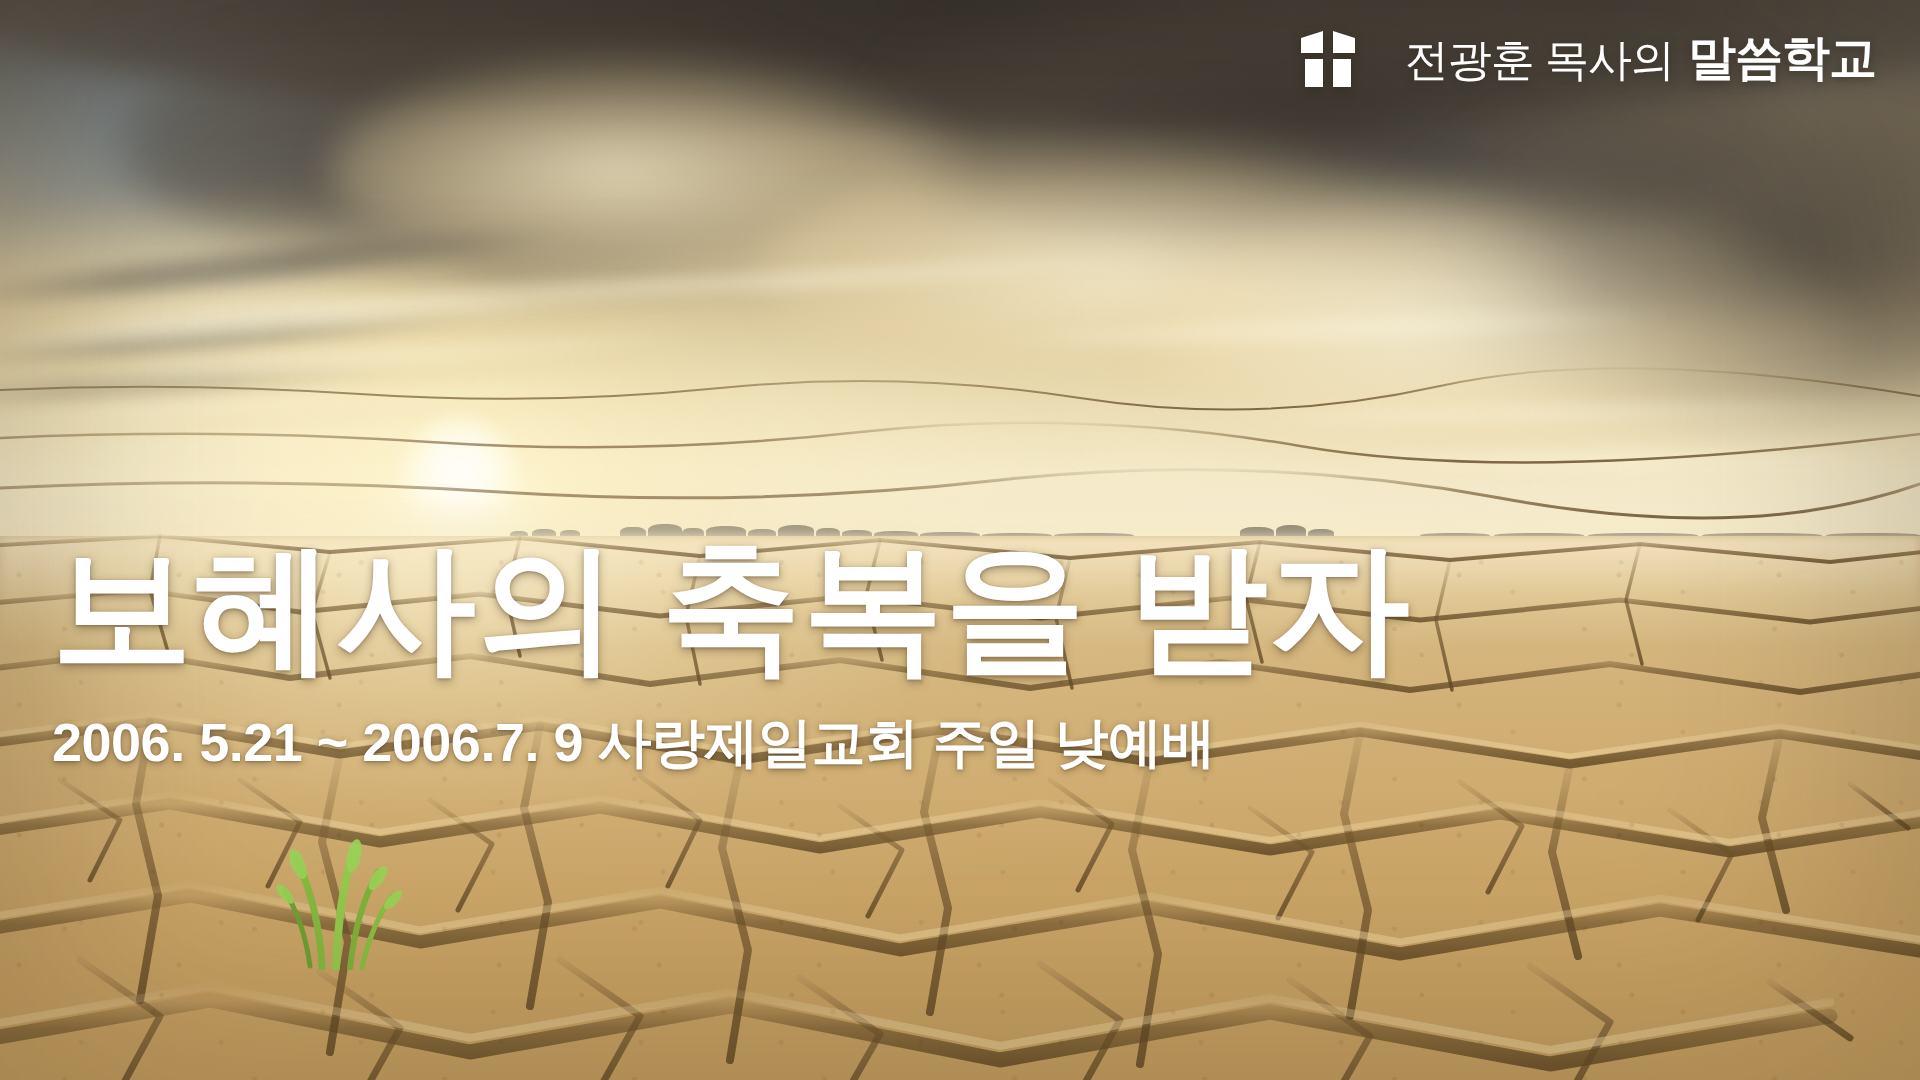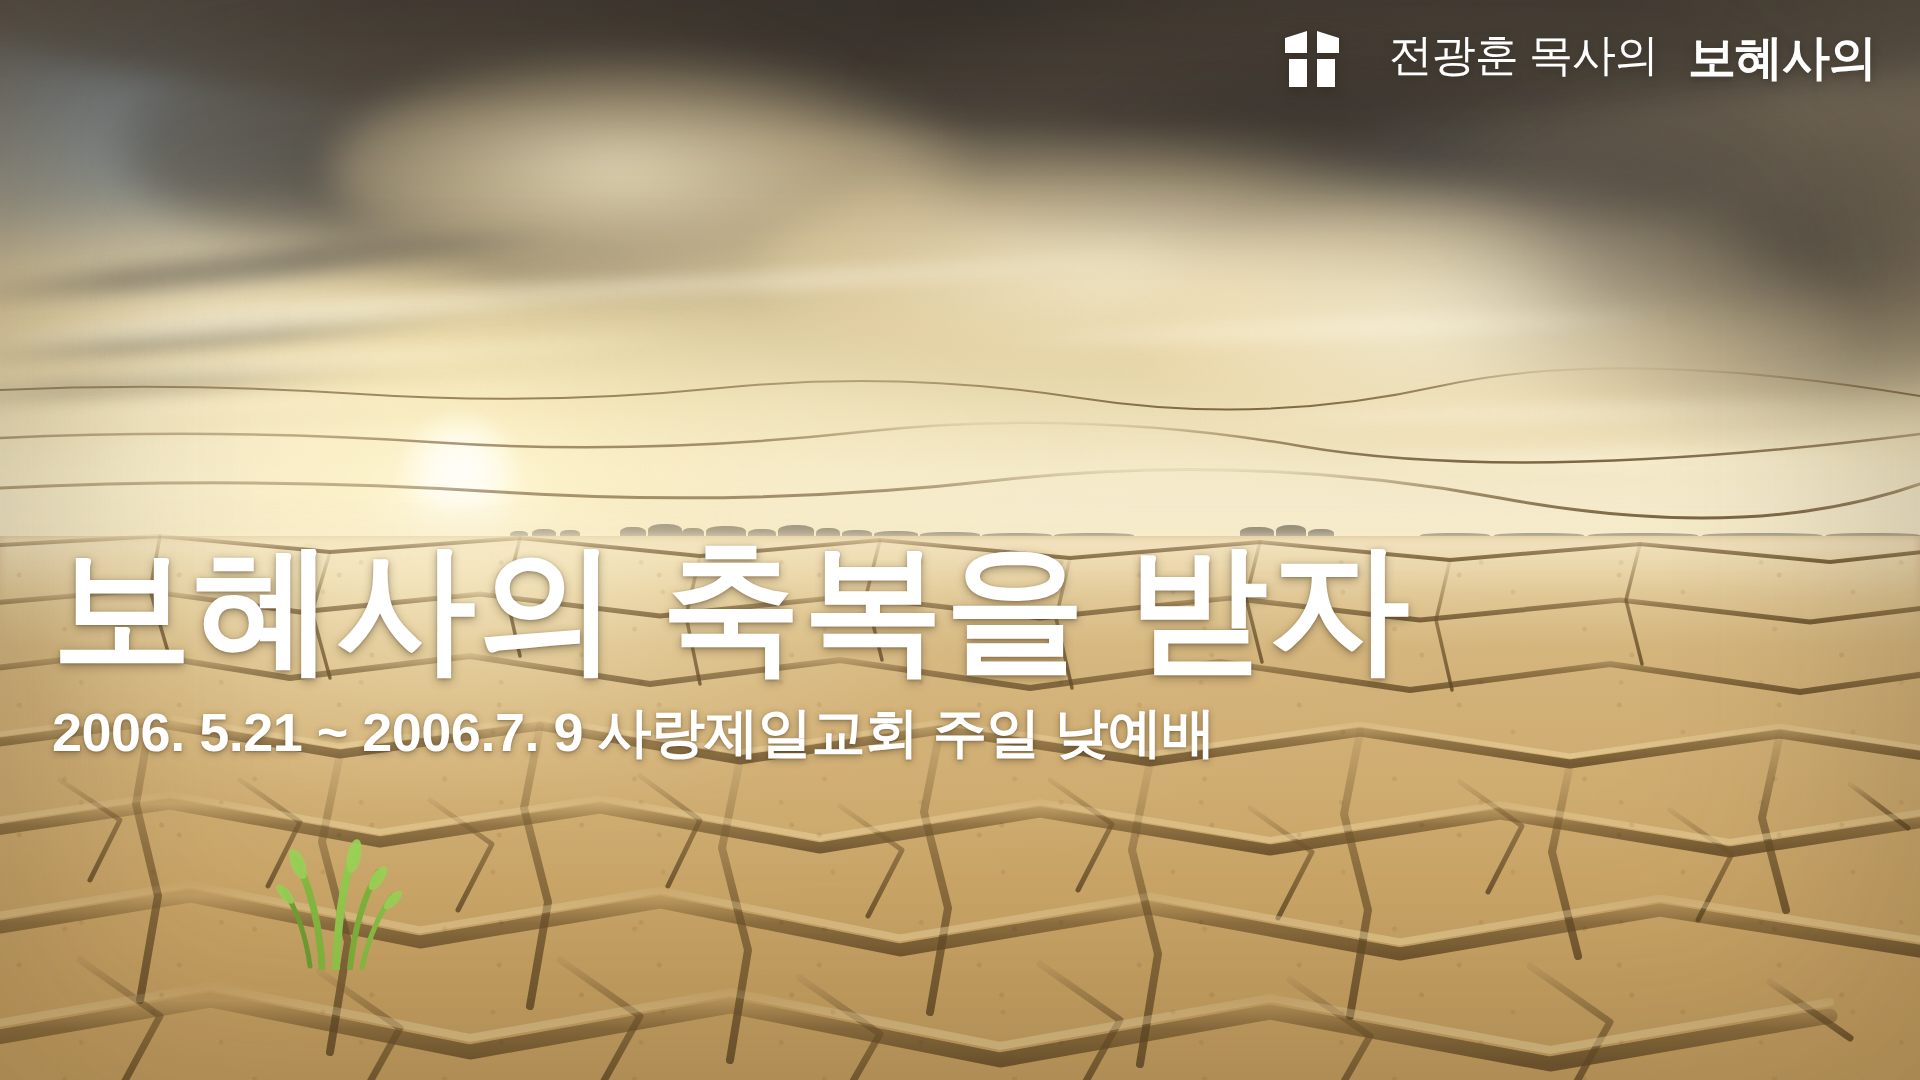"전광훈 목사의" .brand-text { align-items: flex-start -> flex-end; gap: 16px -> 0 }
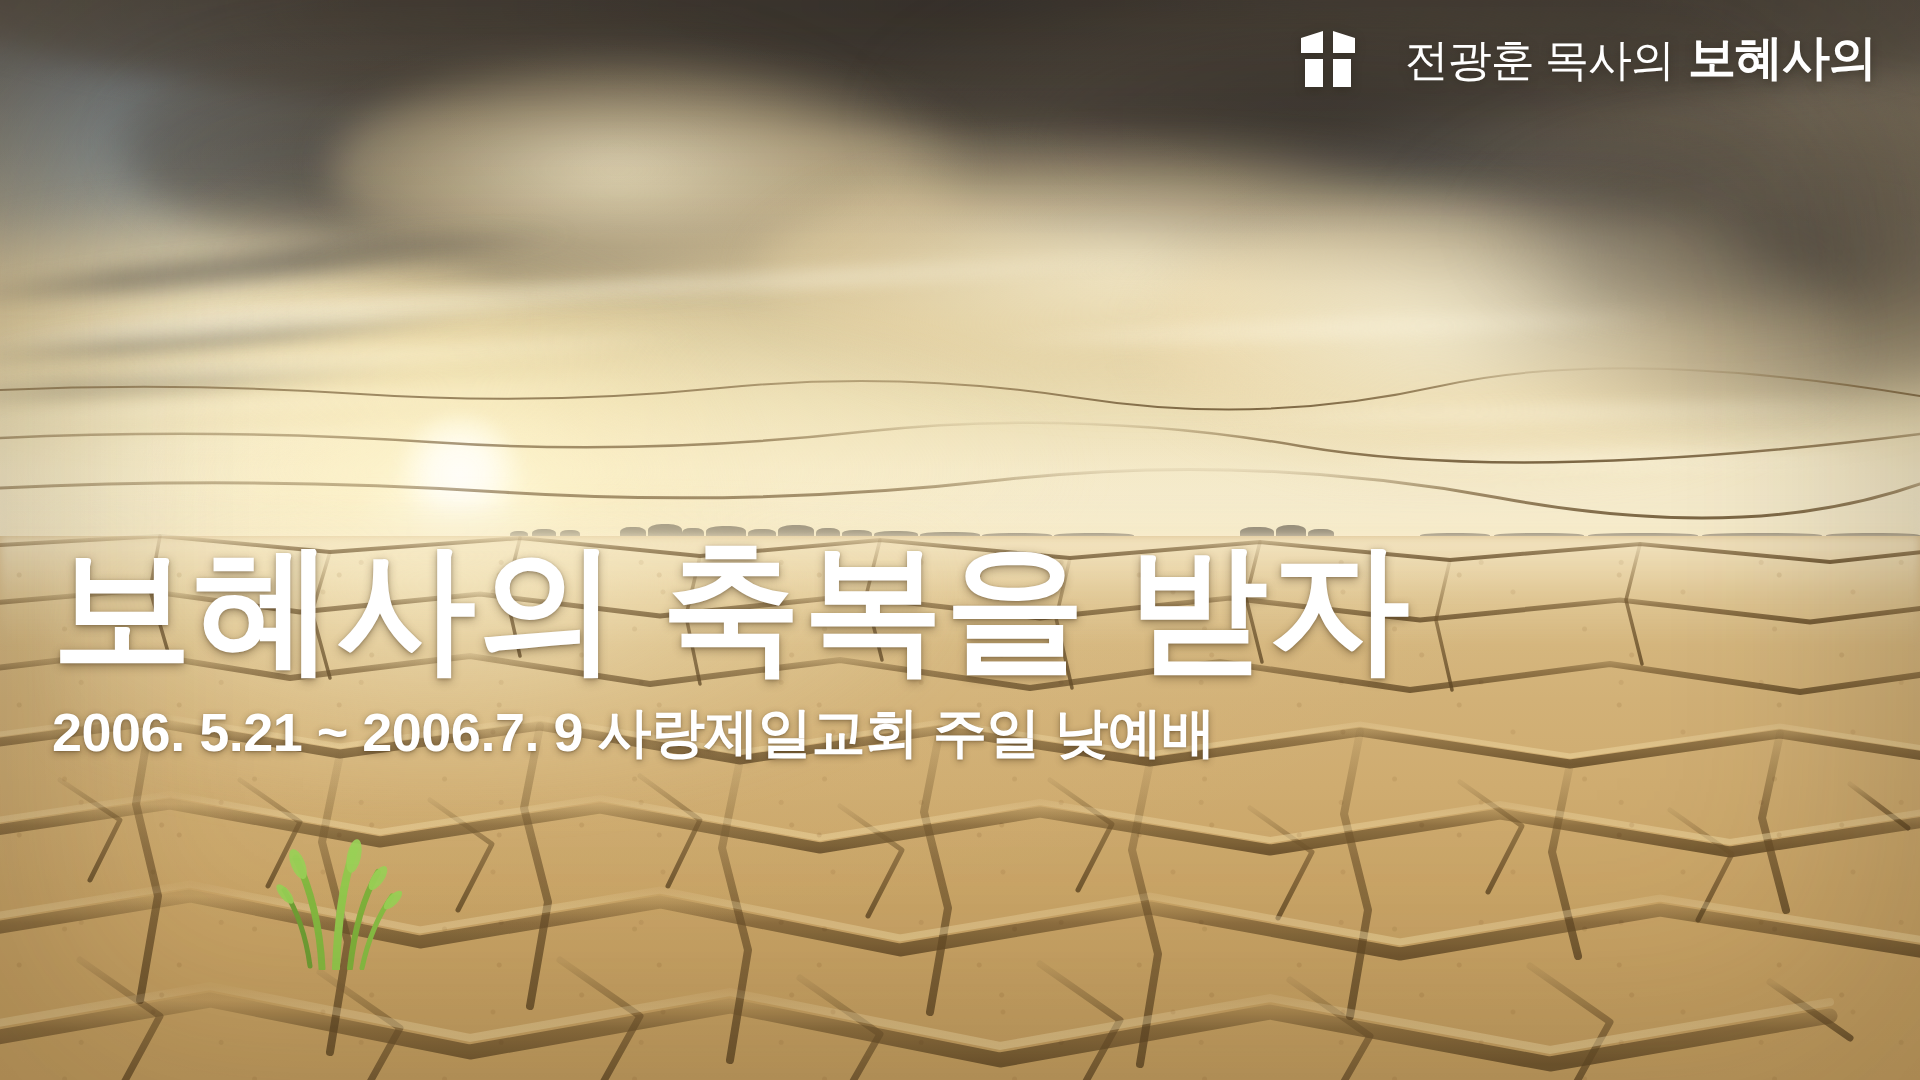"보혜사의" span.brand-bold { text: 보혜사의 -> 말씀학교 }
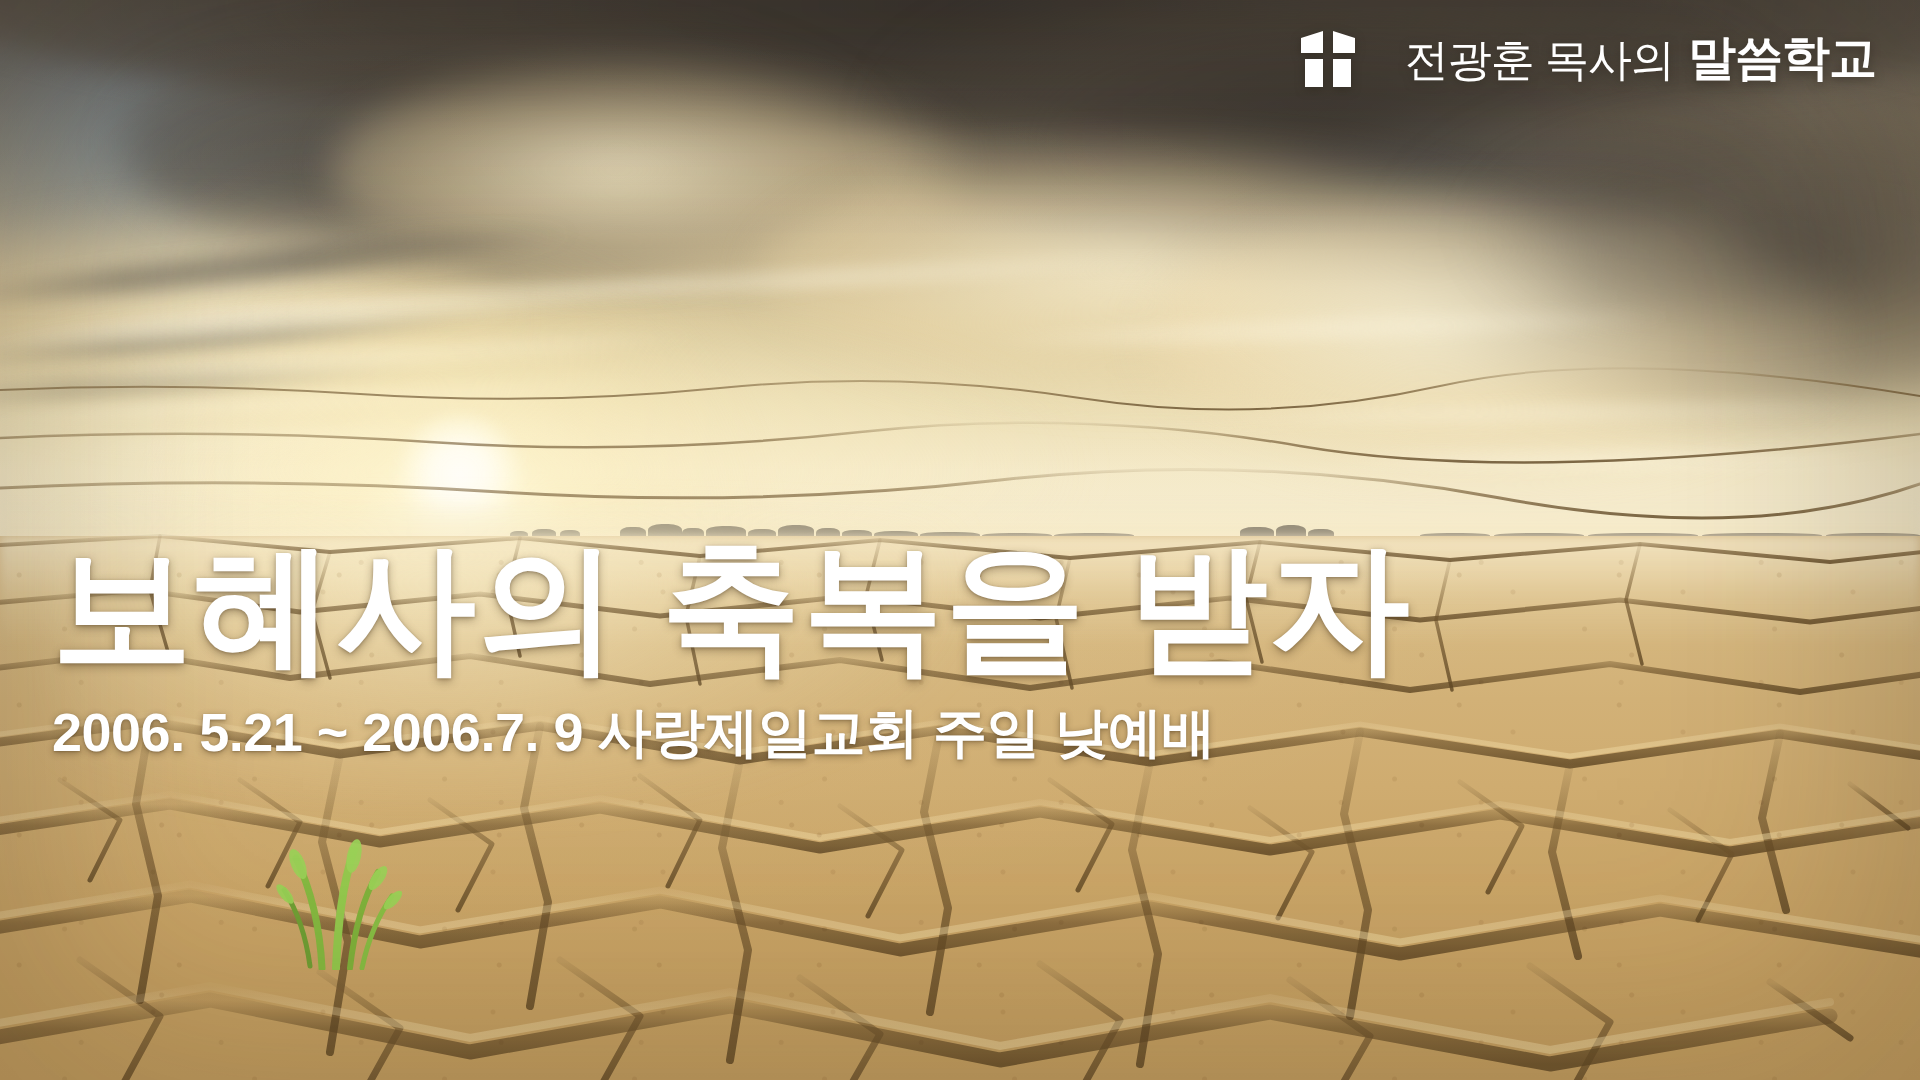"2006. 5.21 ~ 2006.7. 9" .sub-title { margin-top: 16px -> 26px }
